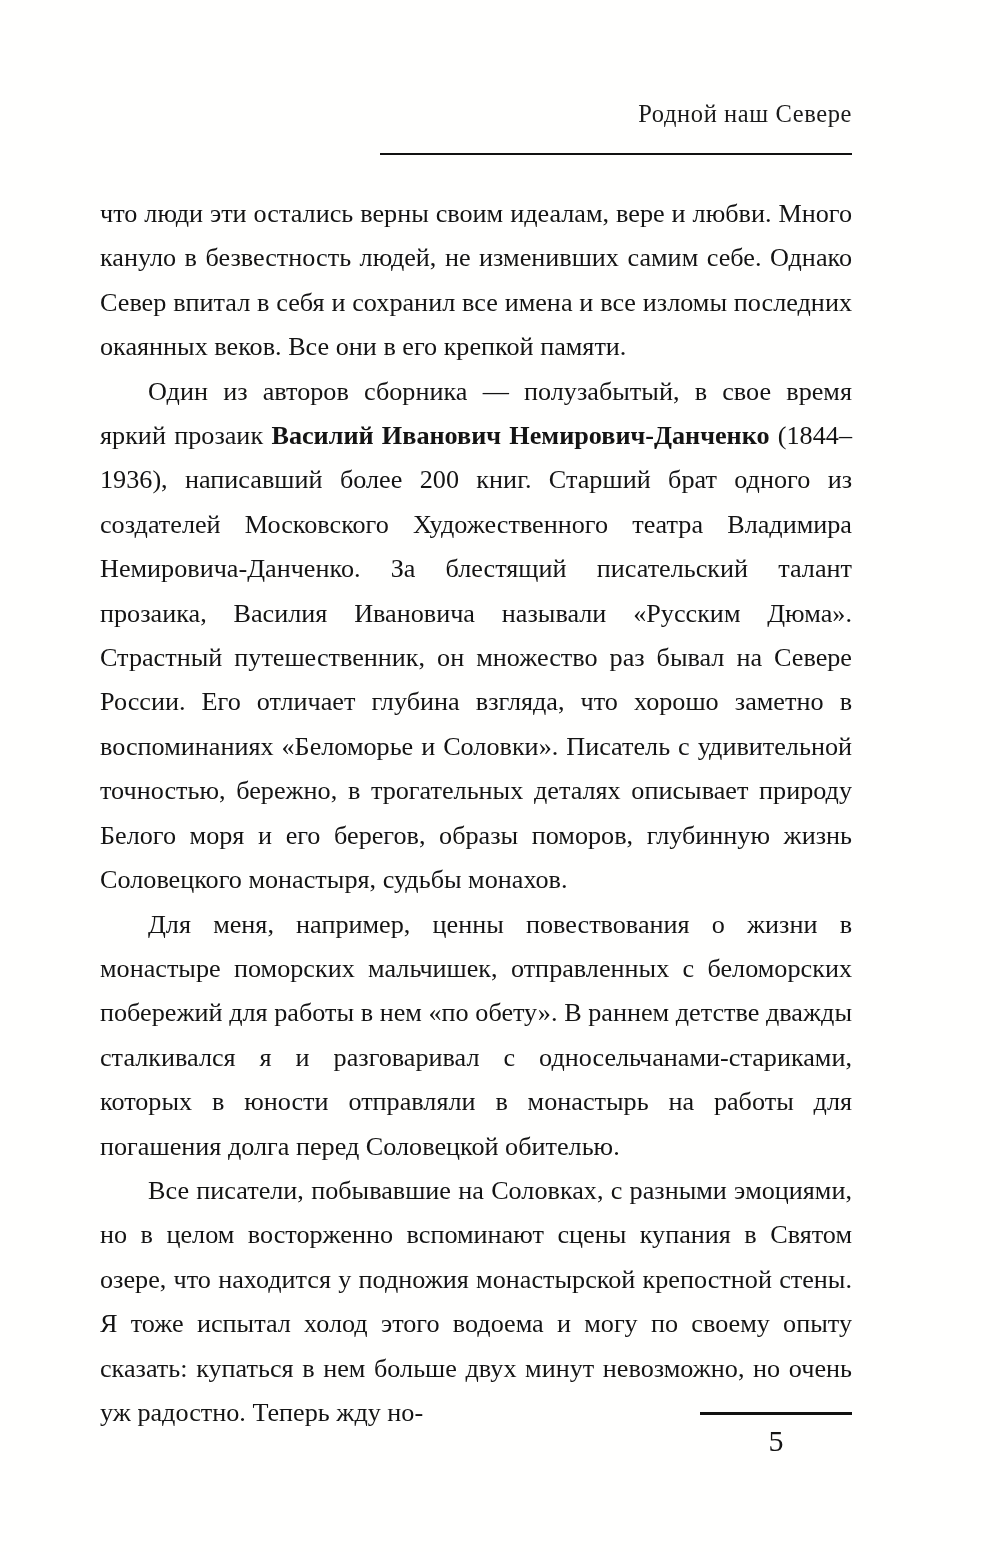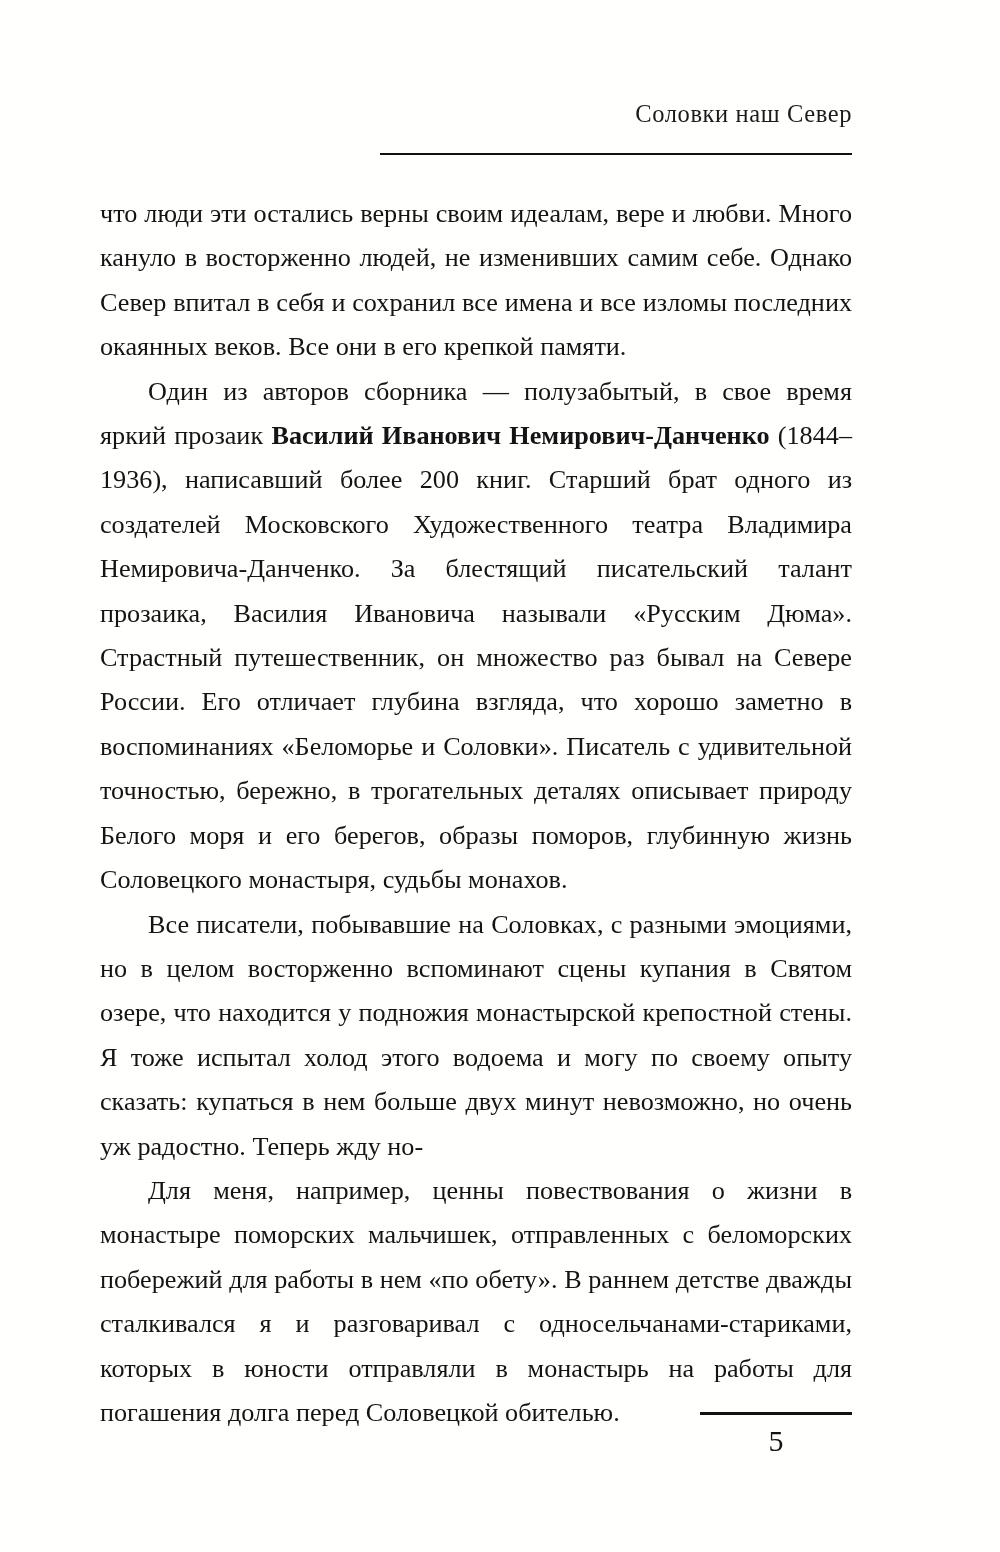"Соловки наш Север" span.header-title { text: Соловки наш Север -> Родной наш Севере }
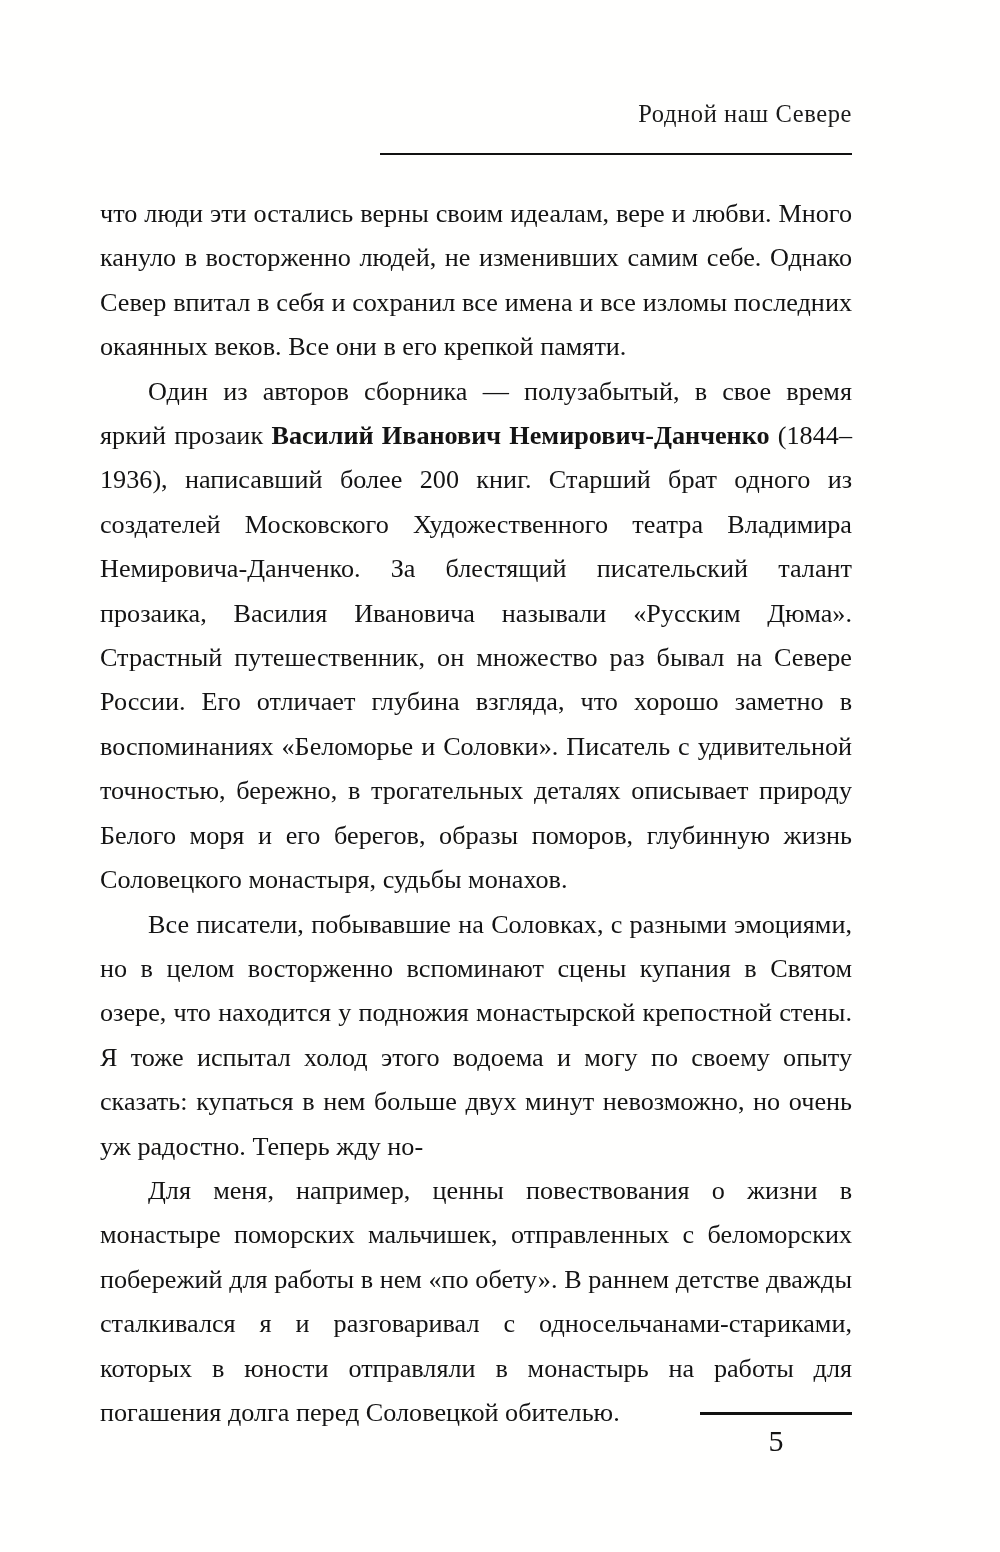"что люди эти остались верны" p.no-indent { text: восторженно -> безвестность }
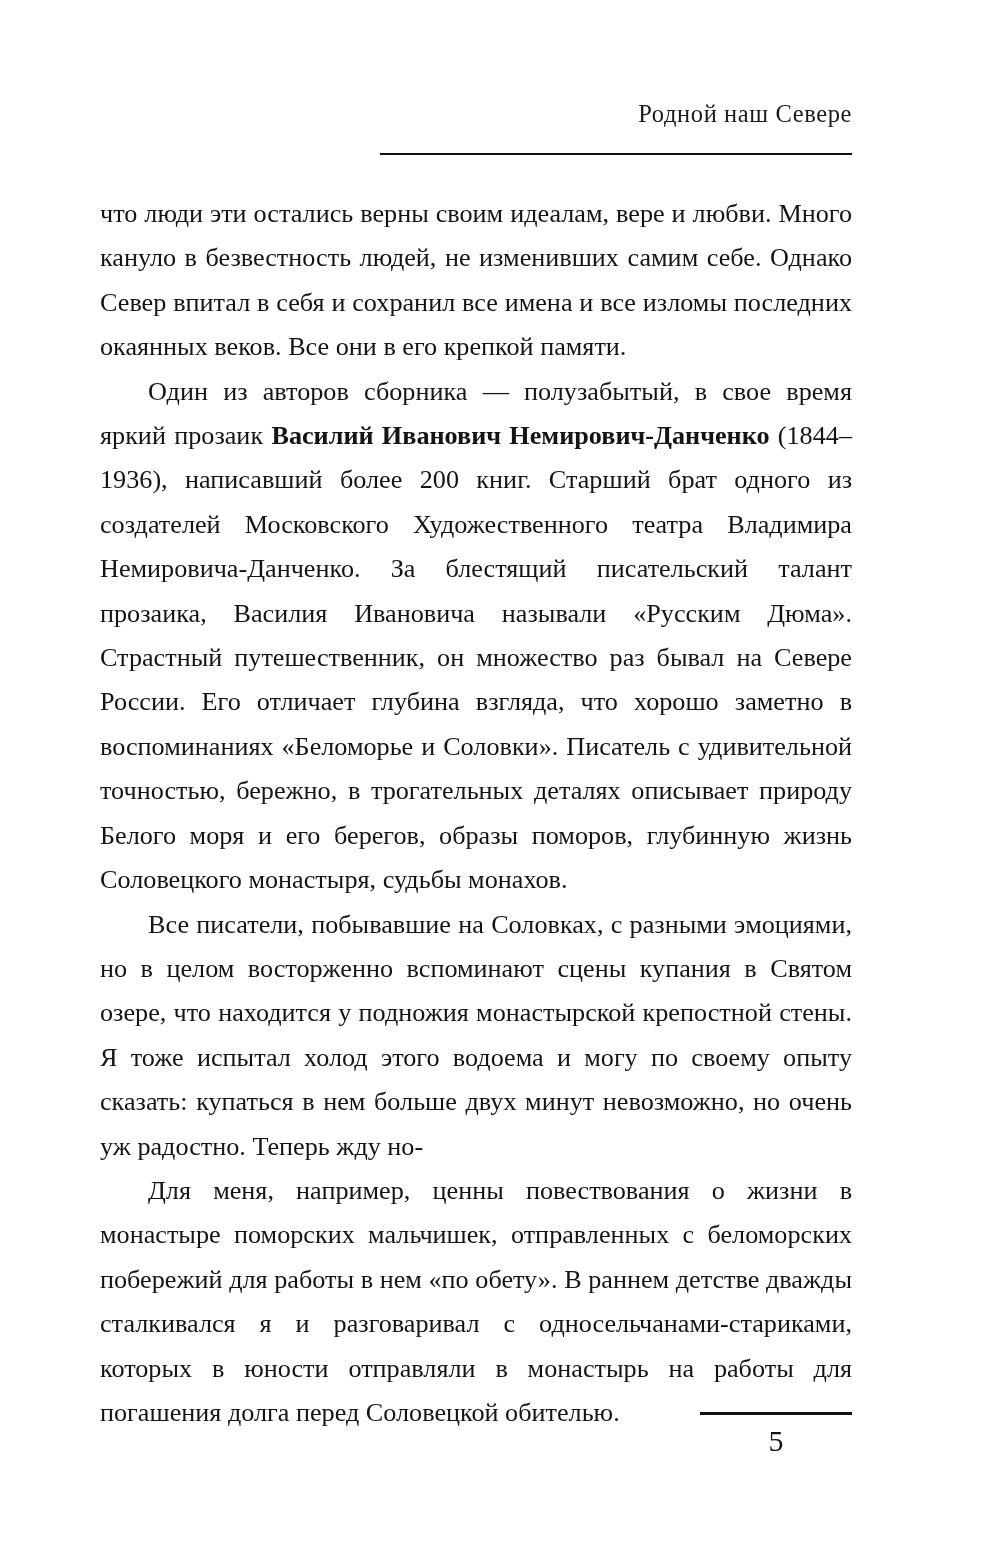"Все писатели, побывавшие на Соловках," p { order: before "Для меня, например, ценны повествования" -> after "Для меня, например, ценны повествования" }
